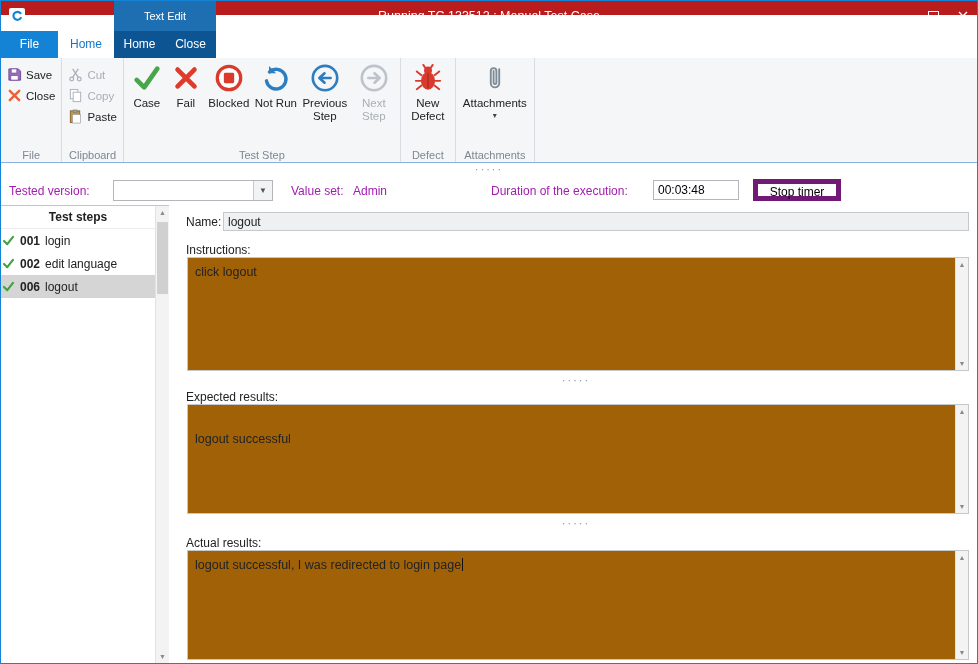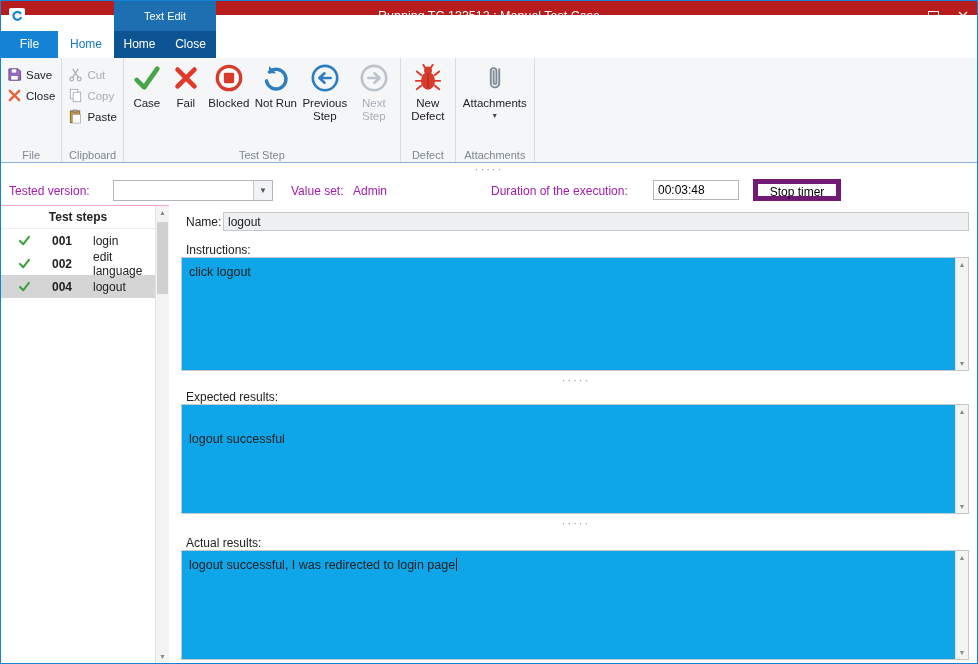"001" .step-row { gap: 21px -> 5px; padding-left: 17px -> 1px }
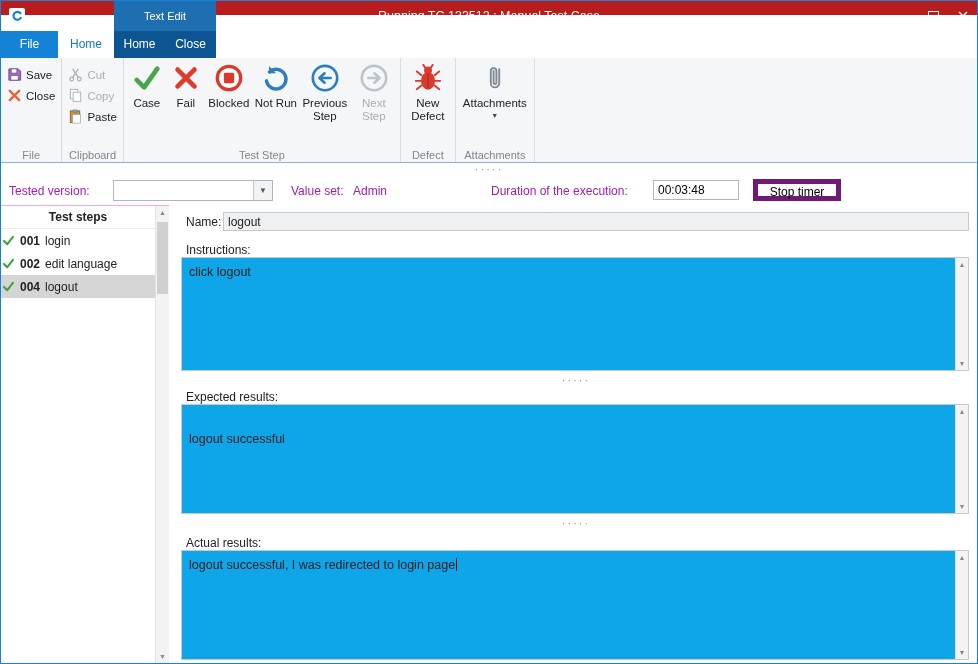"click logout" .tbox { background: #0ea5e9 -> #a16207; left: 6px -> 12px }
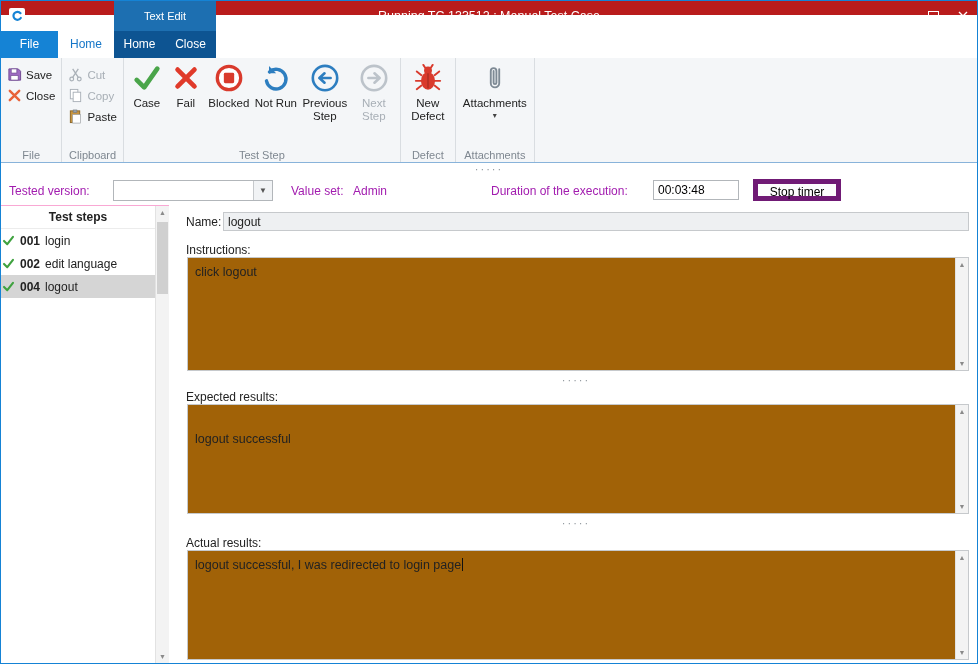"004" span.step-num { text: 004 -> 006 }
